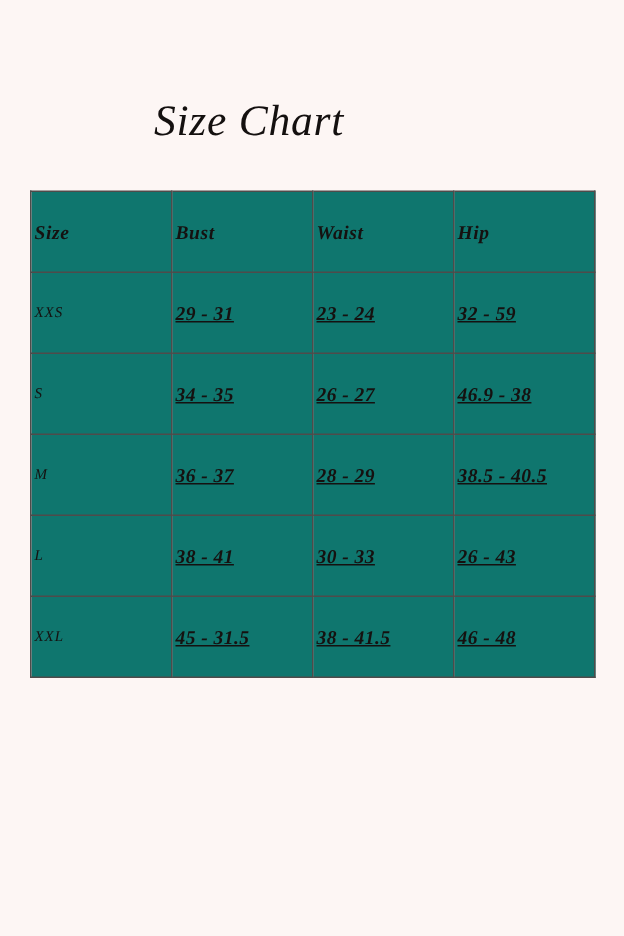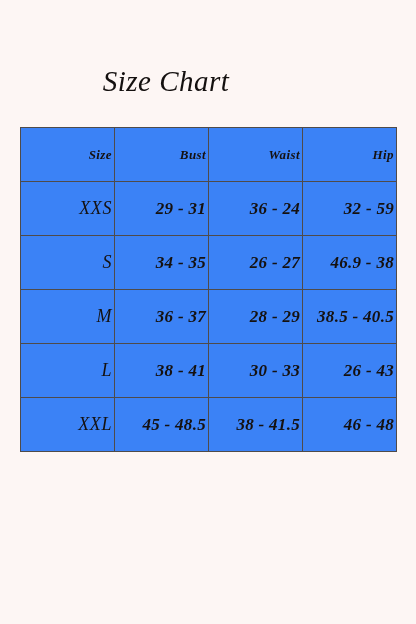"Size" table.size-table th, table.size-table td { background: #3b82f6 -> #0f766e; text-align: right -> left }
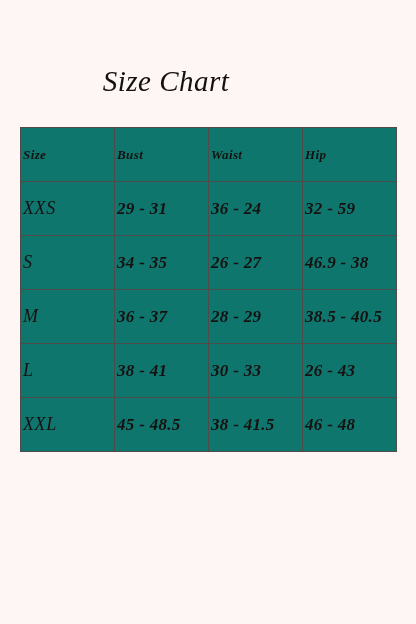"XXS" table.size-table td.size-label { font-size: 18px -> 10px }
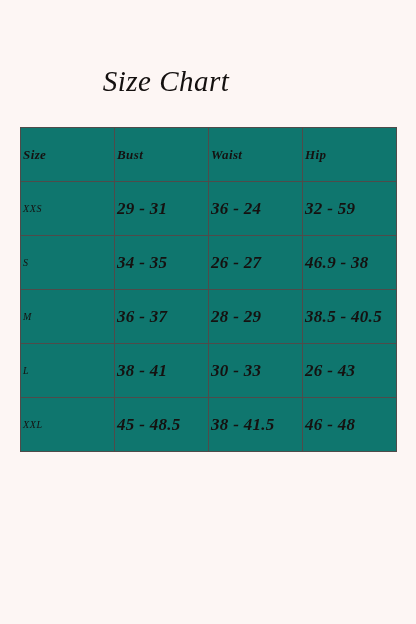"29 - 31" table.size-table td.measure { font-size: 17px -> 13px; text-decoration: none -> underline }
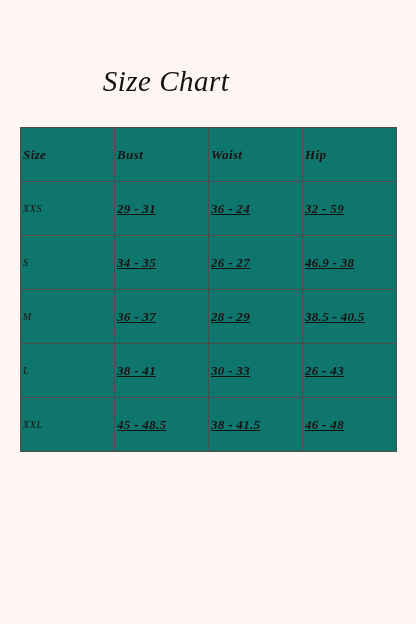"36 - 24" td.measure { text: 36 -> 23 }
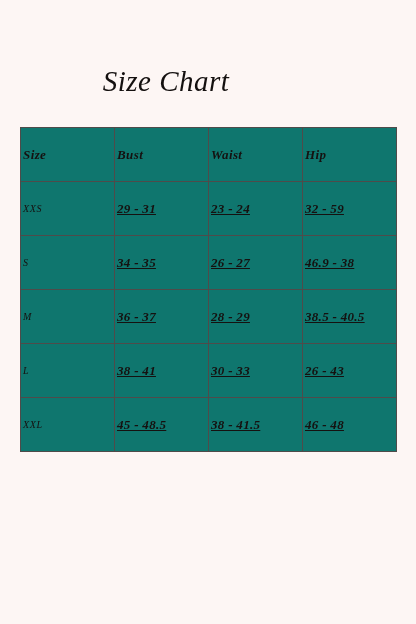"45 - 48.5" td.measure { text: 48.5 -> 31.5 }
